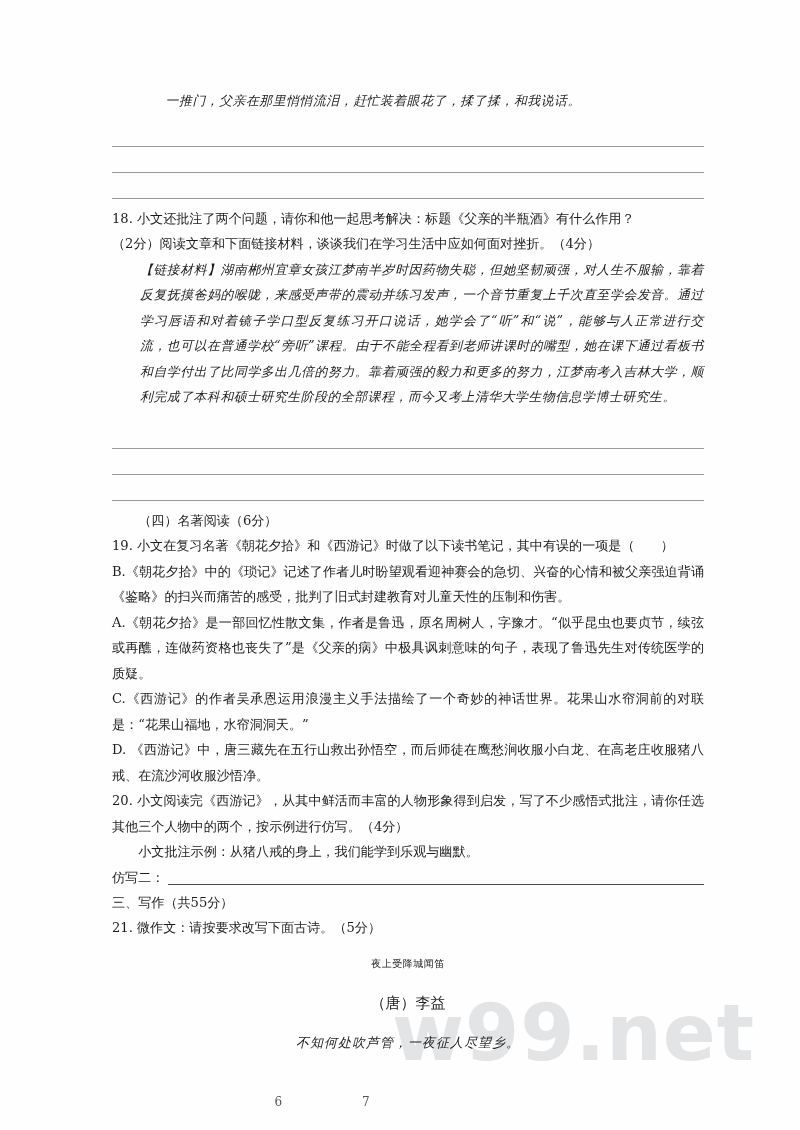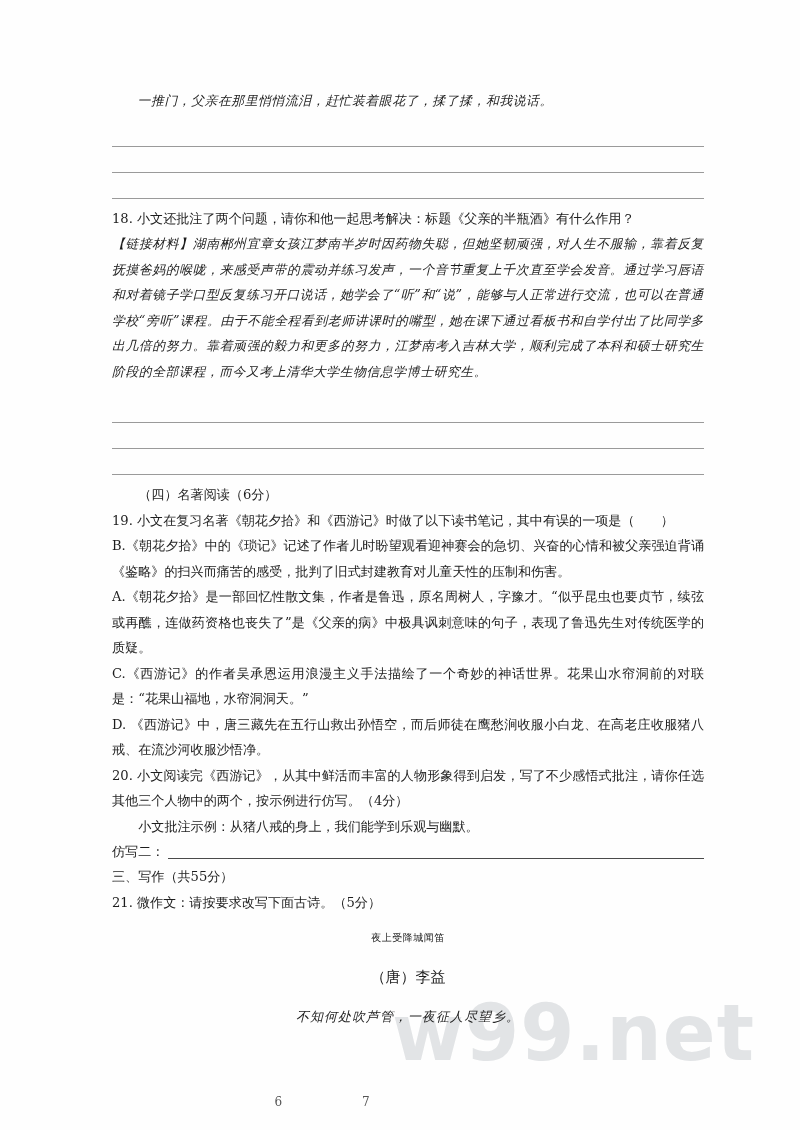"一推门，父亲在那里悄悄流泪，赶忙装着眼花了，揉了揉，和我说话。" .handwrite { margin-left: none -> 28px }
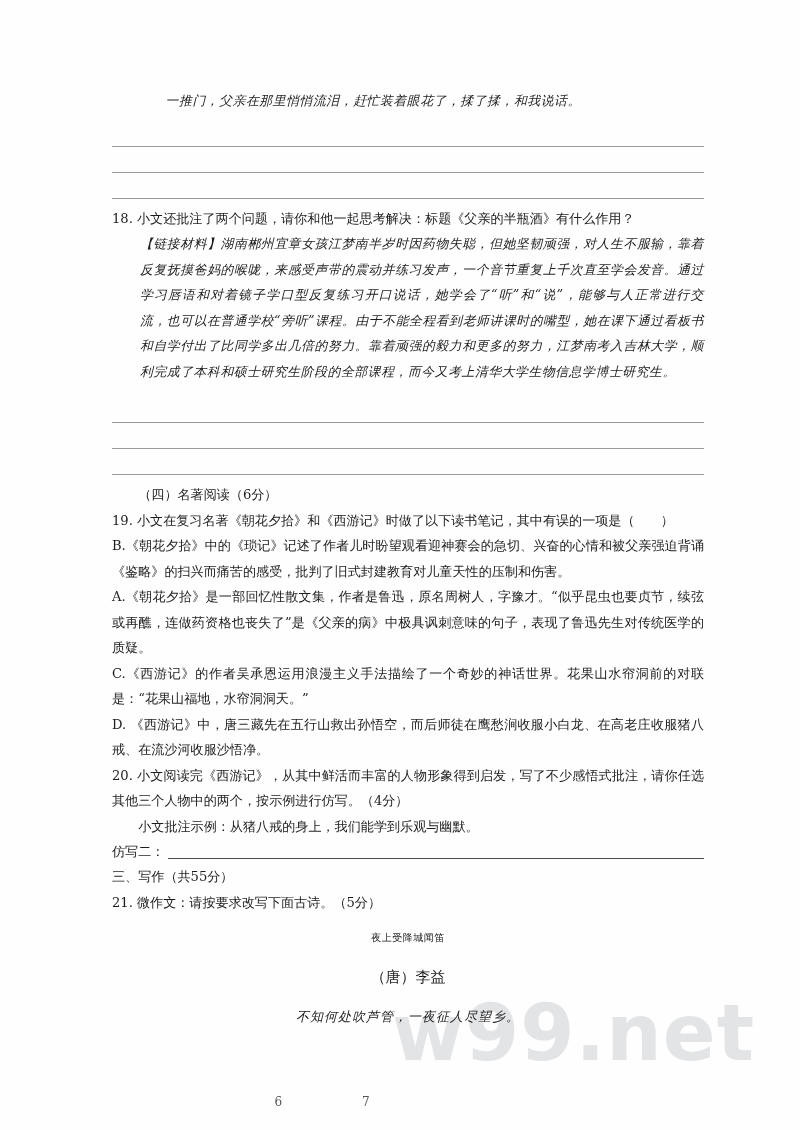"（2分）阅读文章和下面链接材料，谈谈我们在学习生活中应如何面对挫折。（4分）" p.para { html: none -> <p>（2分）阅读文章和下面链接材料，谈谈我们在学习生活中应如何面对挫折。（4分）</p> }
